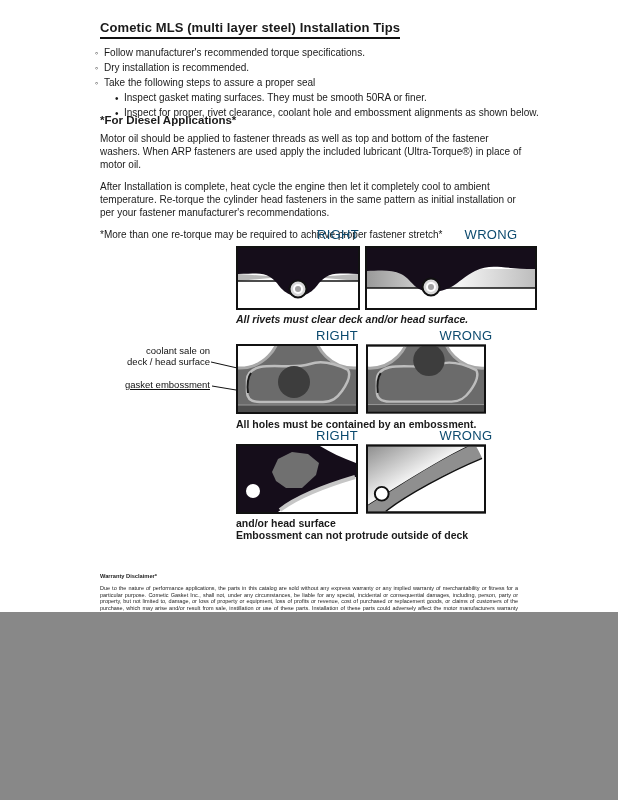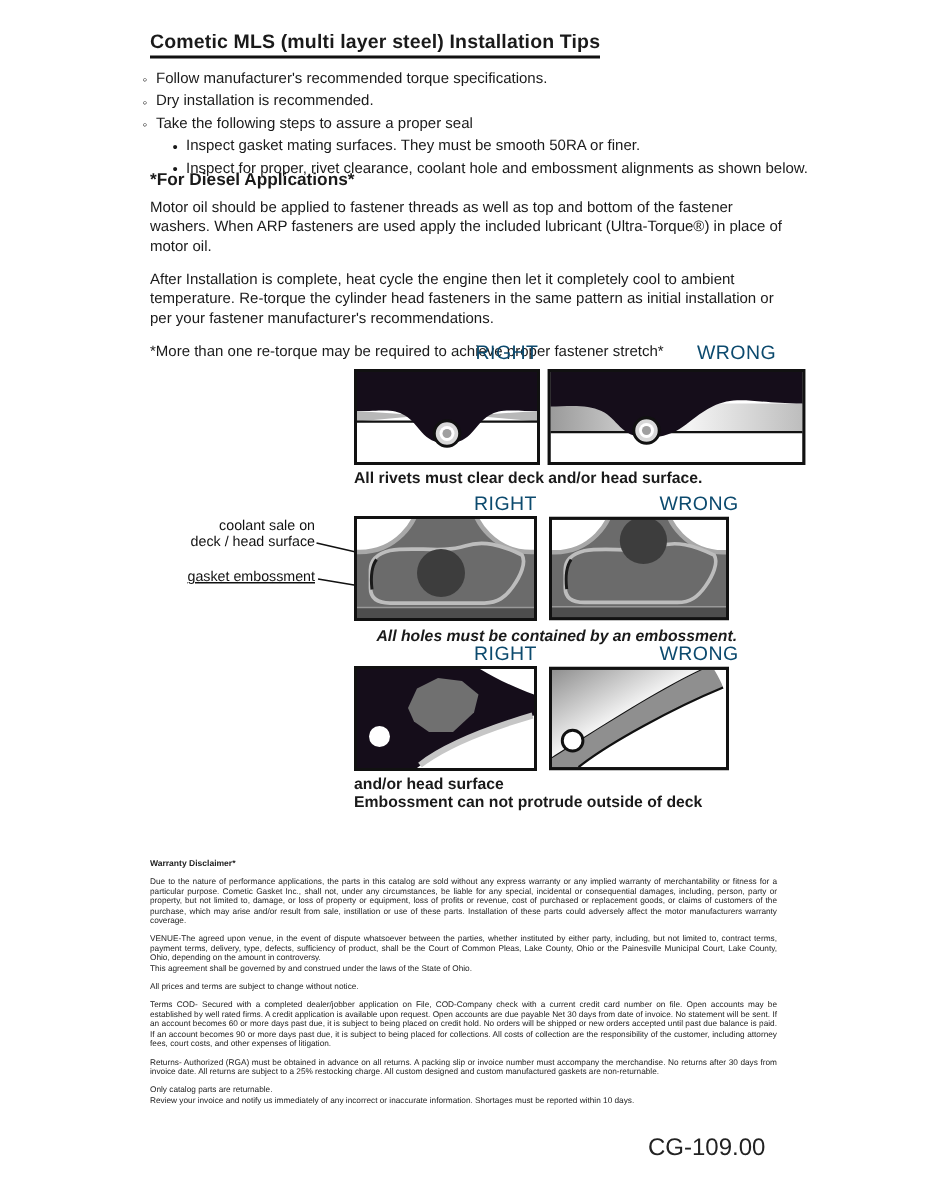"Cometic MLS (multi layer steel)" .page { height: 800px -> 612px }
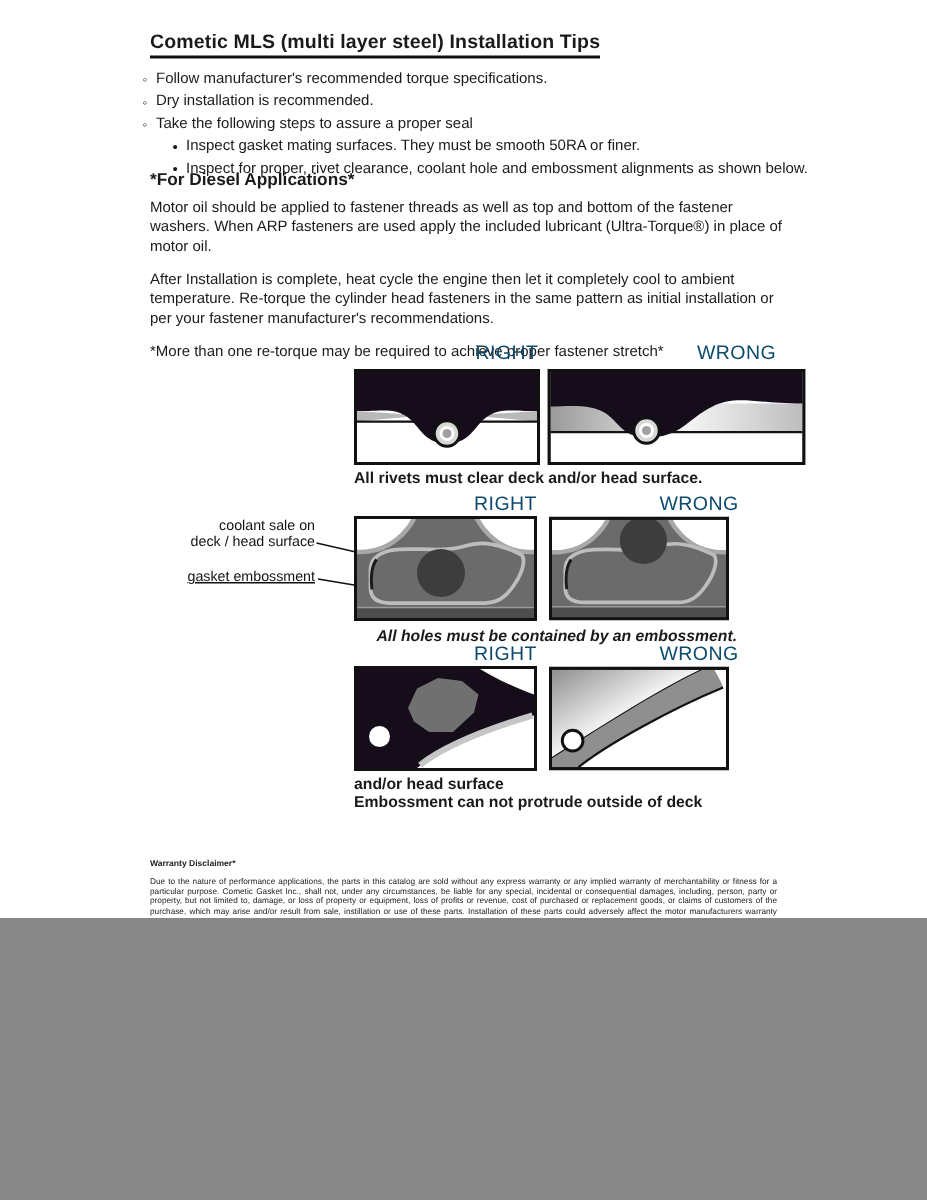"All rivets must clear deck" div.abs { font-style: none -> italic }
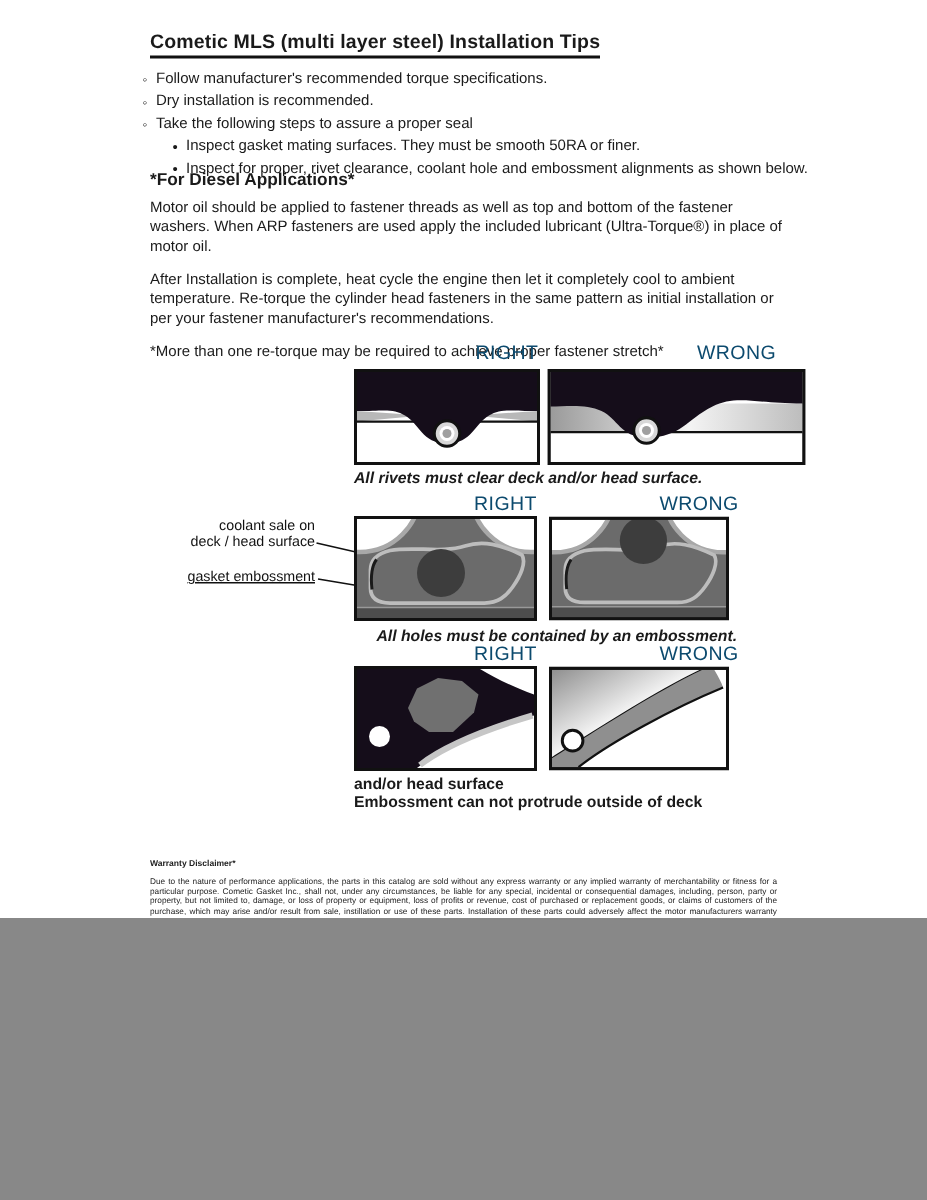"All holes must be contained" div.abs { font-style: italic -> none; left: 251px -> 236px }
